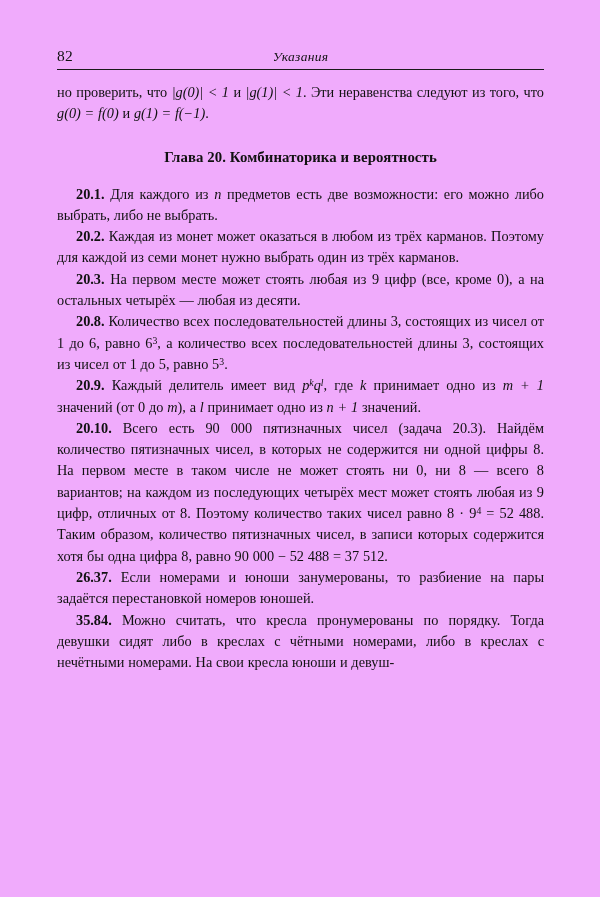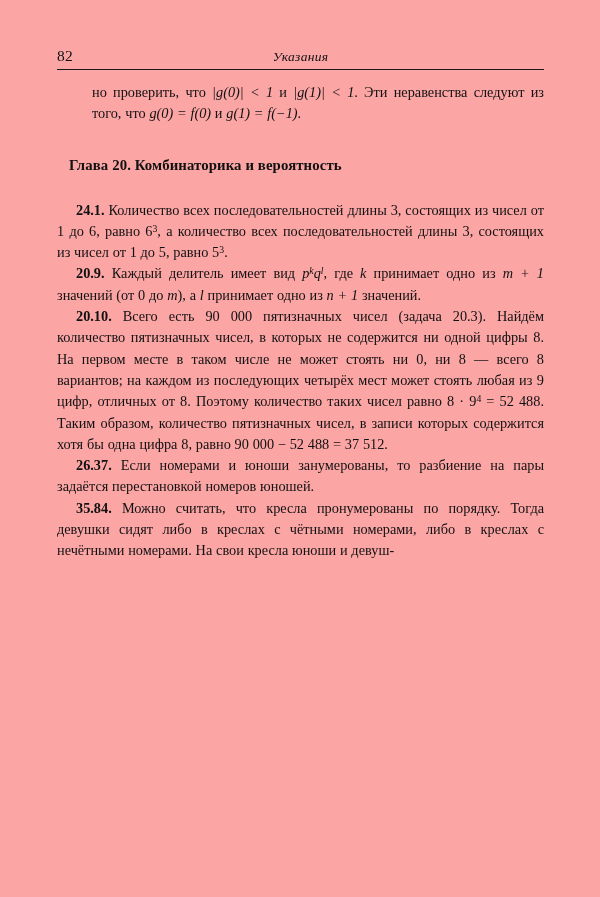"82" .page { background: #fca5a5 -> #f0abfc }
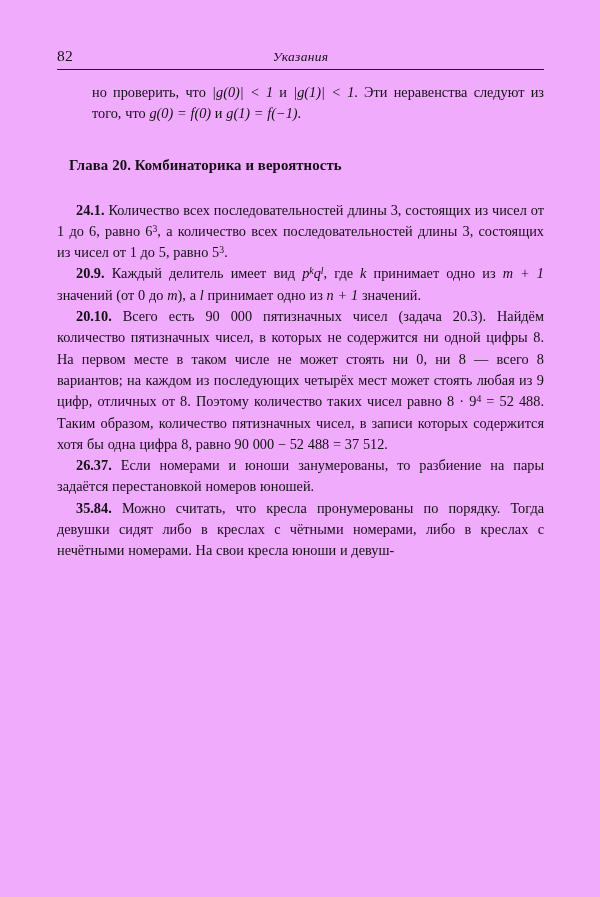"но проверить, что |g(0)| <" p.noindent { margin-left: 35px -> none }
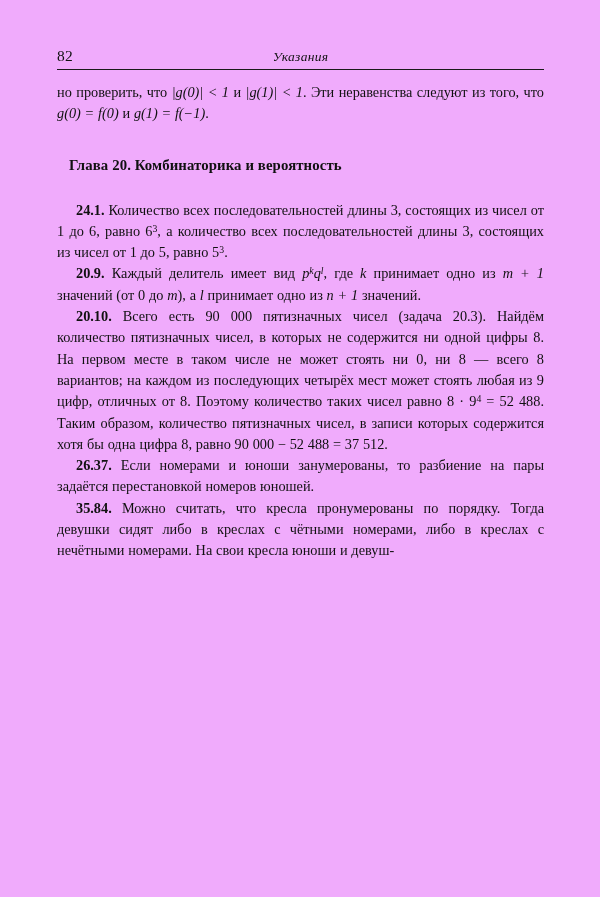"Глава 20. Комбинаторика и вероятность" h2.chapter-title { margin: 12px -> 4px; text-align: left -> center }
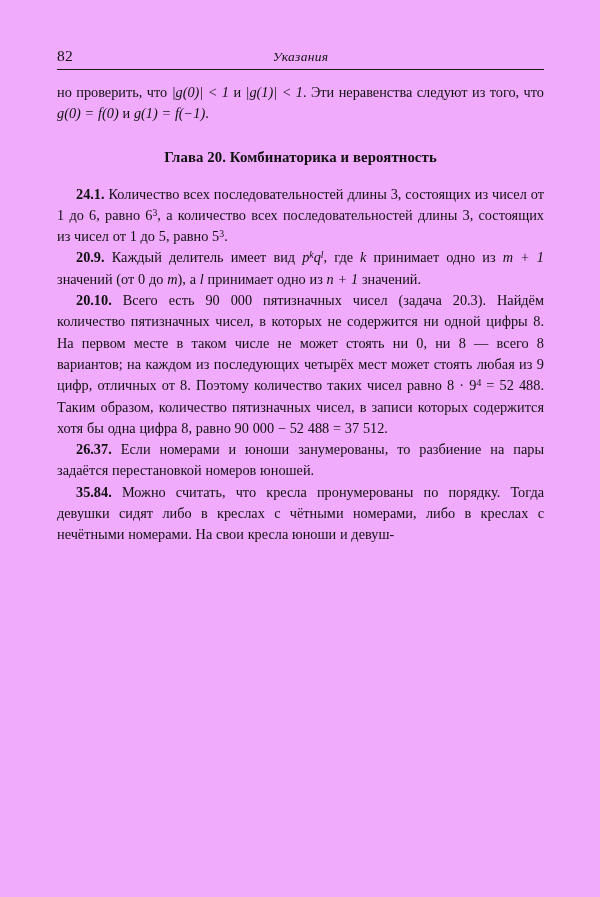"20.1. Для каждого из n" p.para { html: none -> <p><span>20.1.</span> <span>Для каждого из </span><span>n</span><span> предметов есть две возможности: его можно либо выбрать, либо не выбрать.</span></p> }
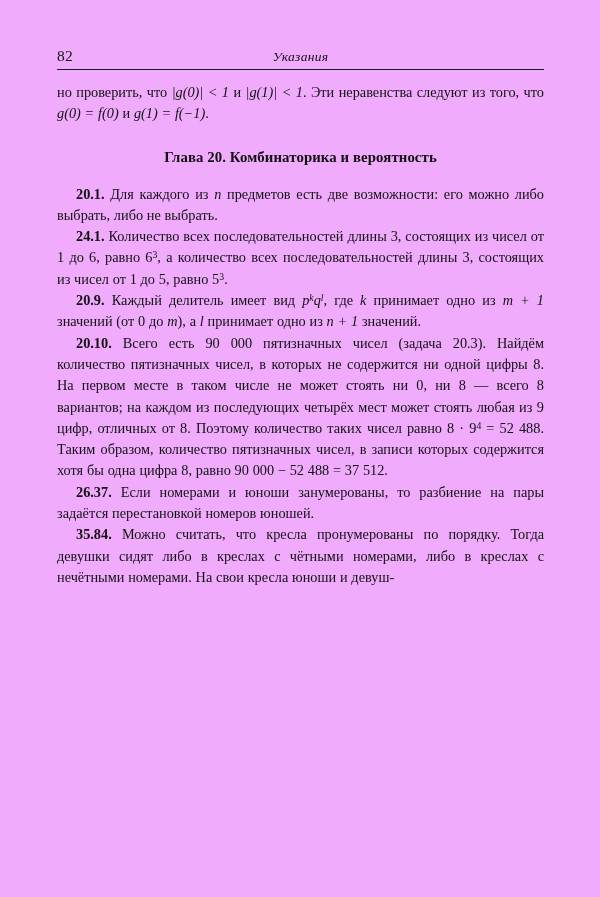"20.2. Каждая из монет может" p.para { html: none -> <p><span>20.2.</span> <span>Каждая из монет может оказаться в любом из трёх карманов. Поэтому для каждой из семи монет нужно выбрать один из трёх карманов.</span></p> }
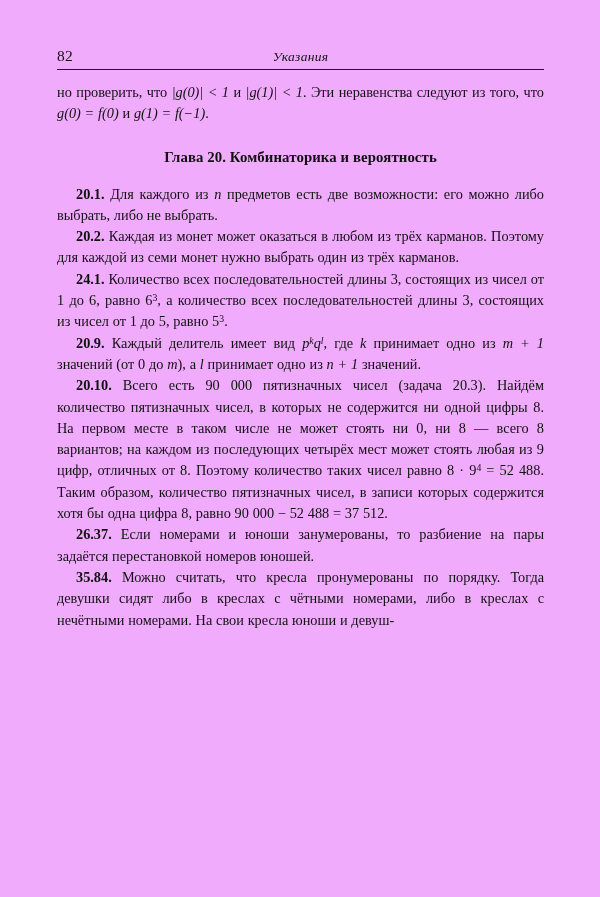"20.3. На первом месте может" p.para { html: none -> <p><span>20.3.</span> <span>На первом месте может стоять любая из 9 цифр (все, кроме 0), а на остальных четырёх — любая из десяти.</span></p> }
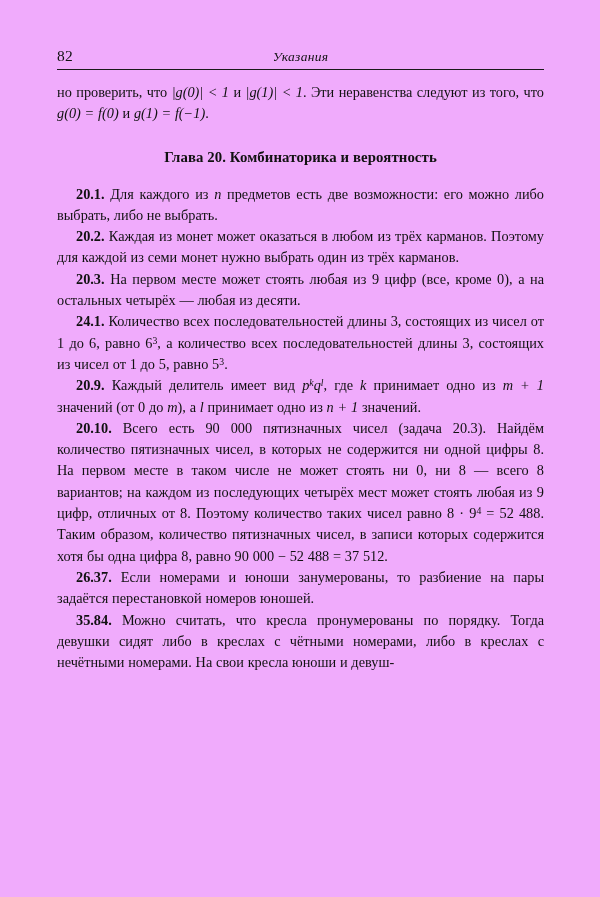"24.1." span.num { text: 24.1 -> 20.8 }
